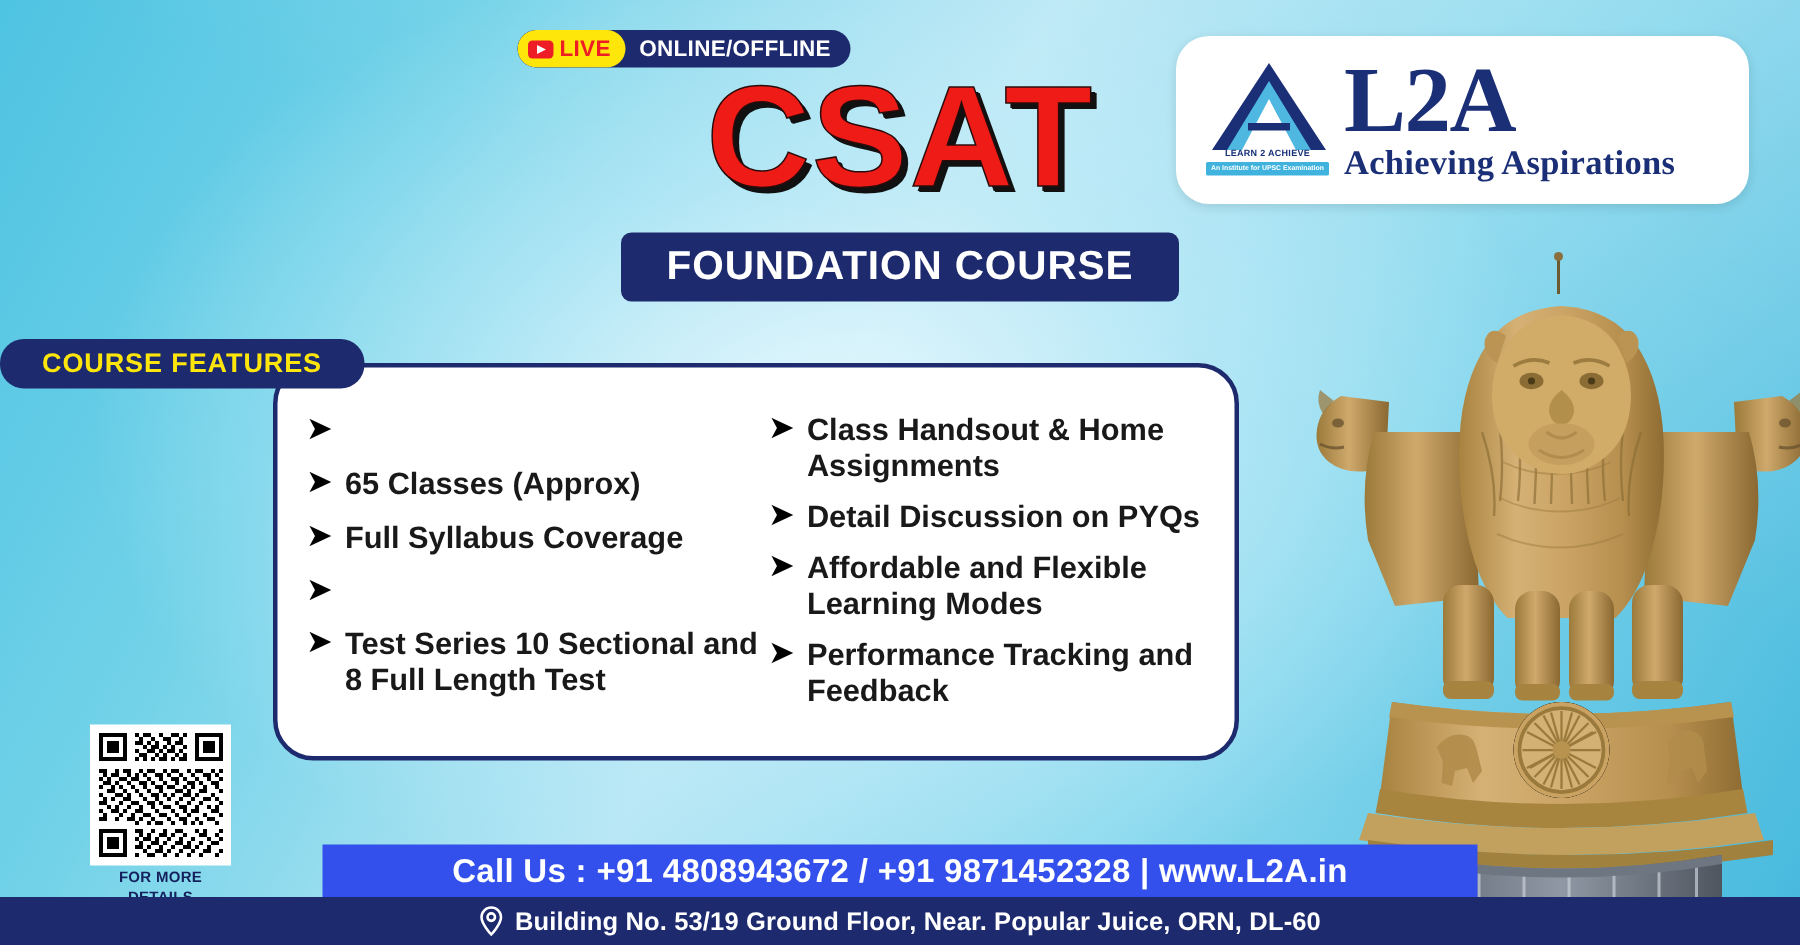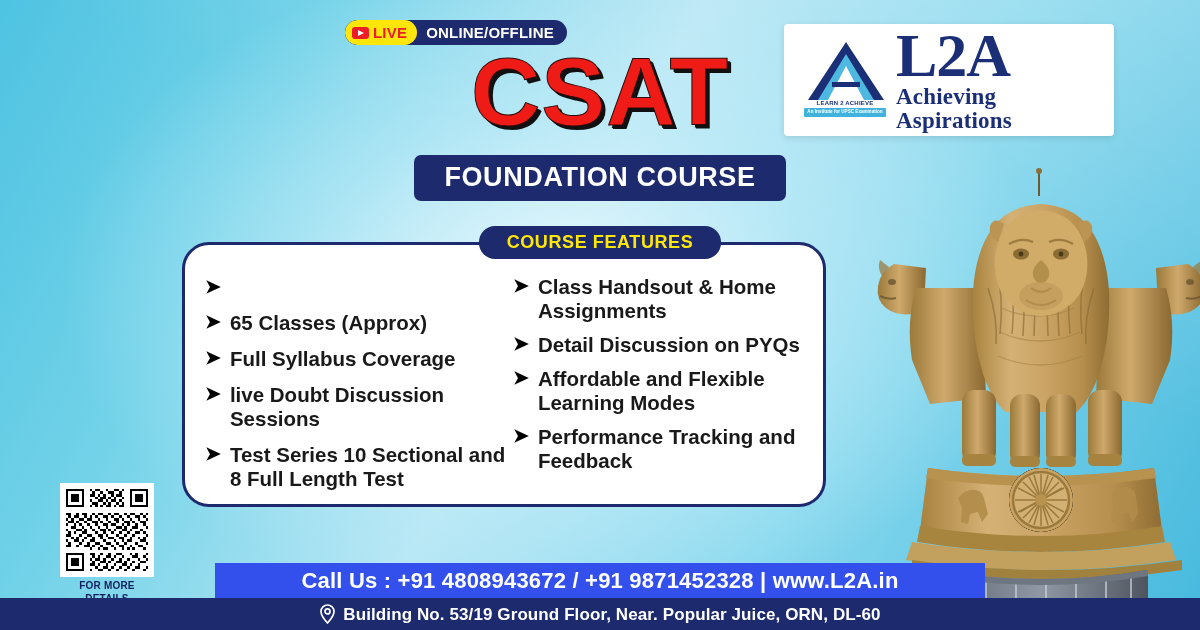"L2A" .logo-card { border-radius: 4px -> 22px; width: 330px -> 382px }
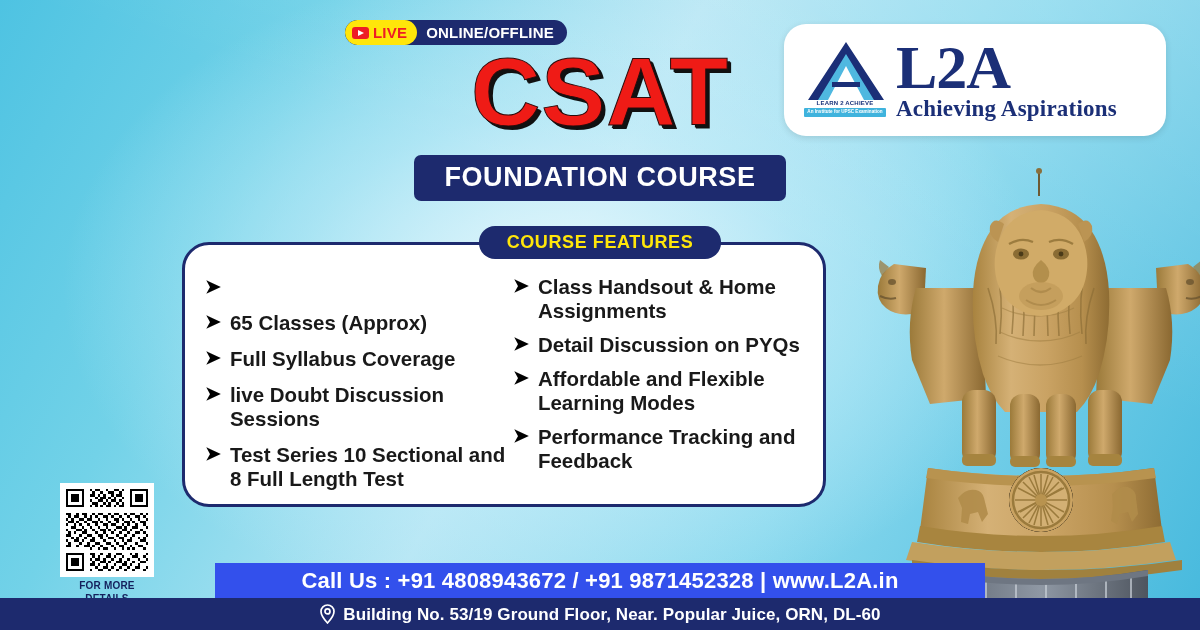"COURSE FEATURES" .feat-badge-wrap { text-align: center -> none }
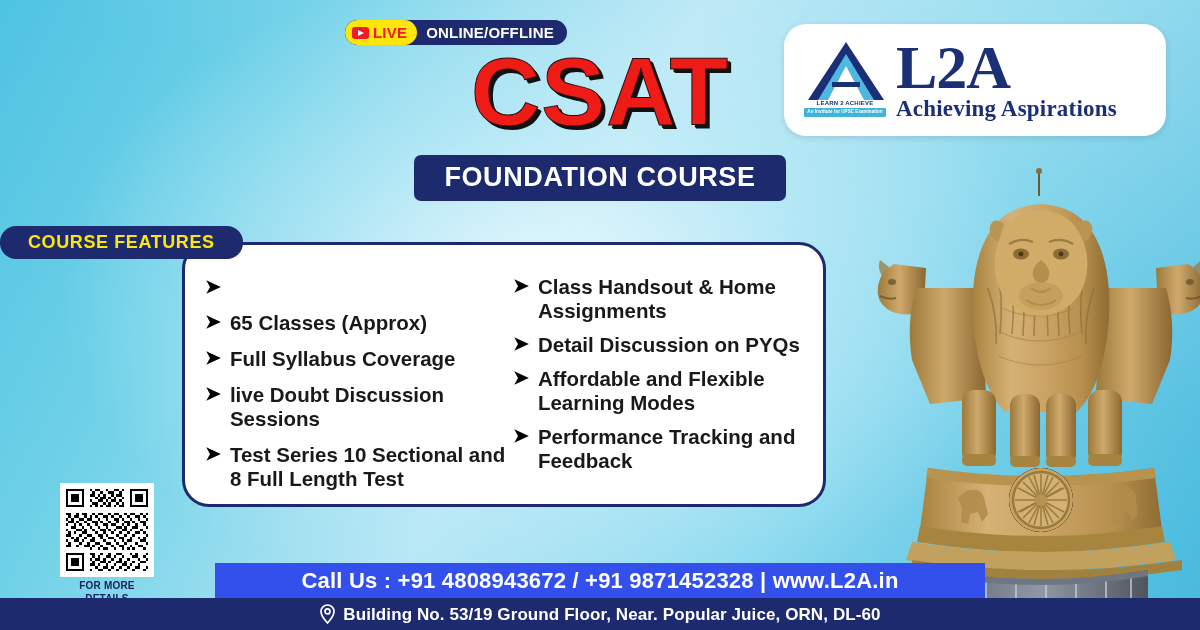"live Doubt Discussion Sessions" span { html: <span>live Doubt Discussion Sessions</span> -> none }
